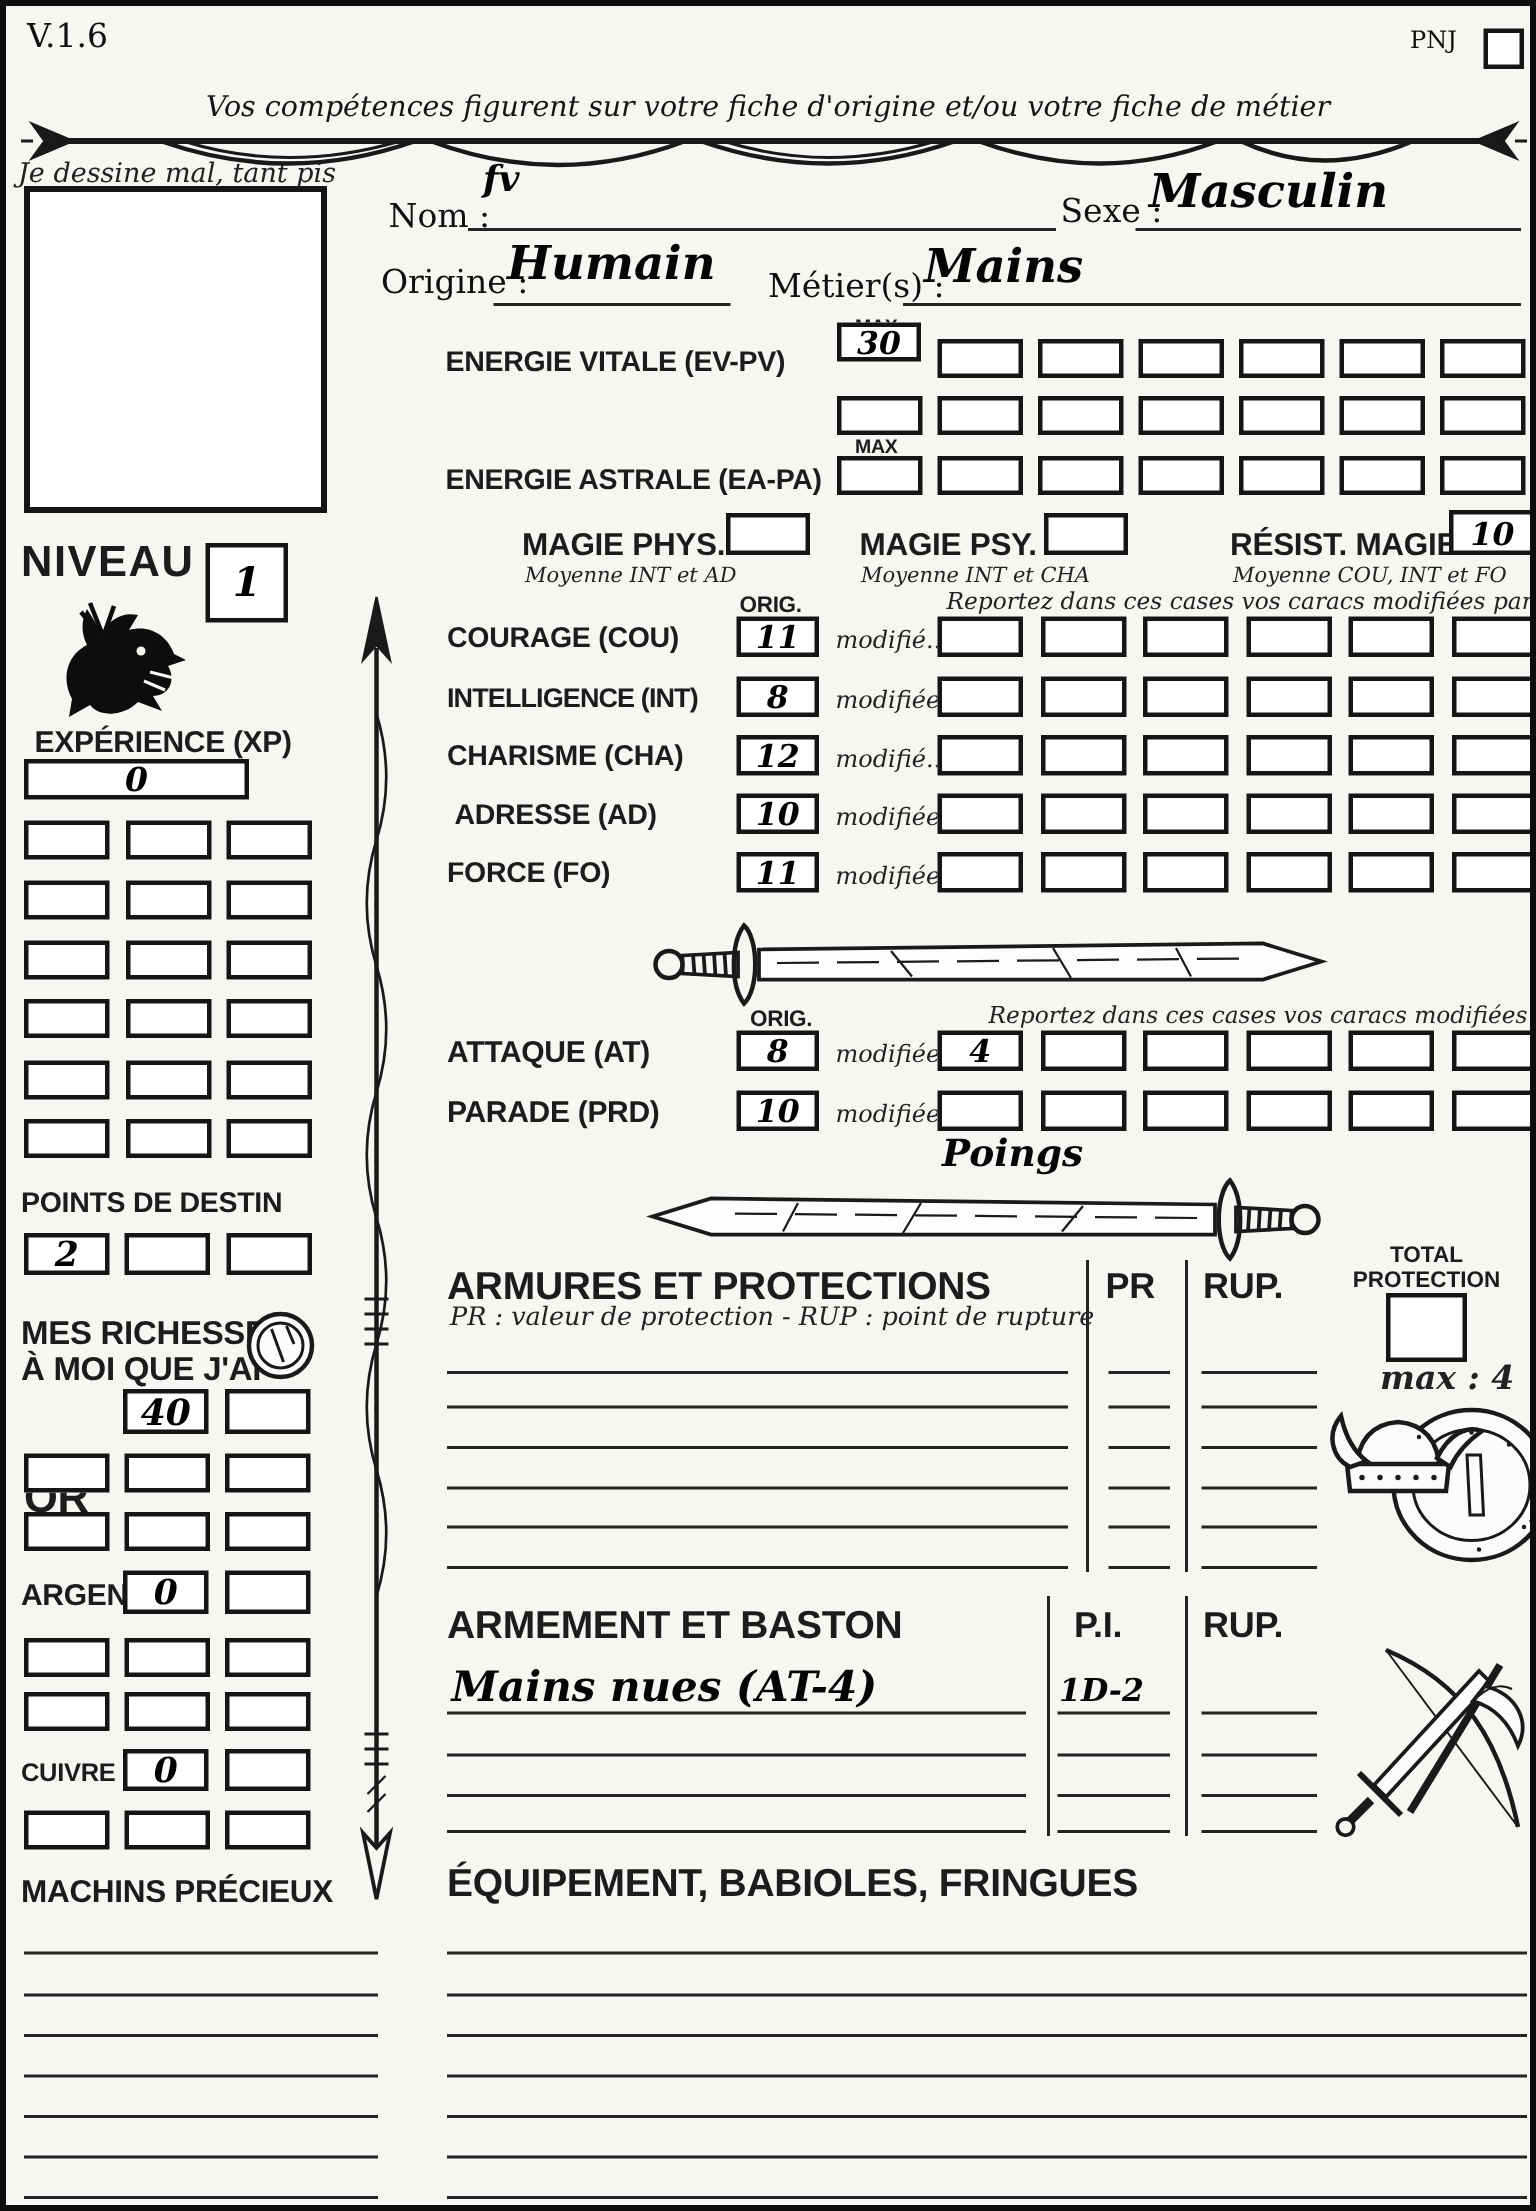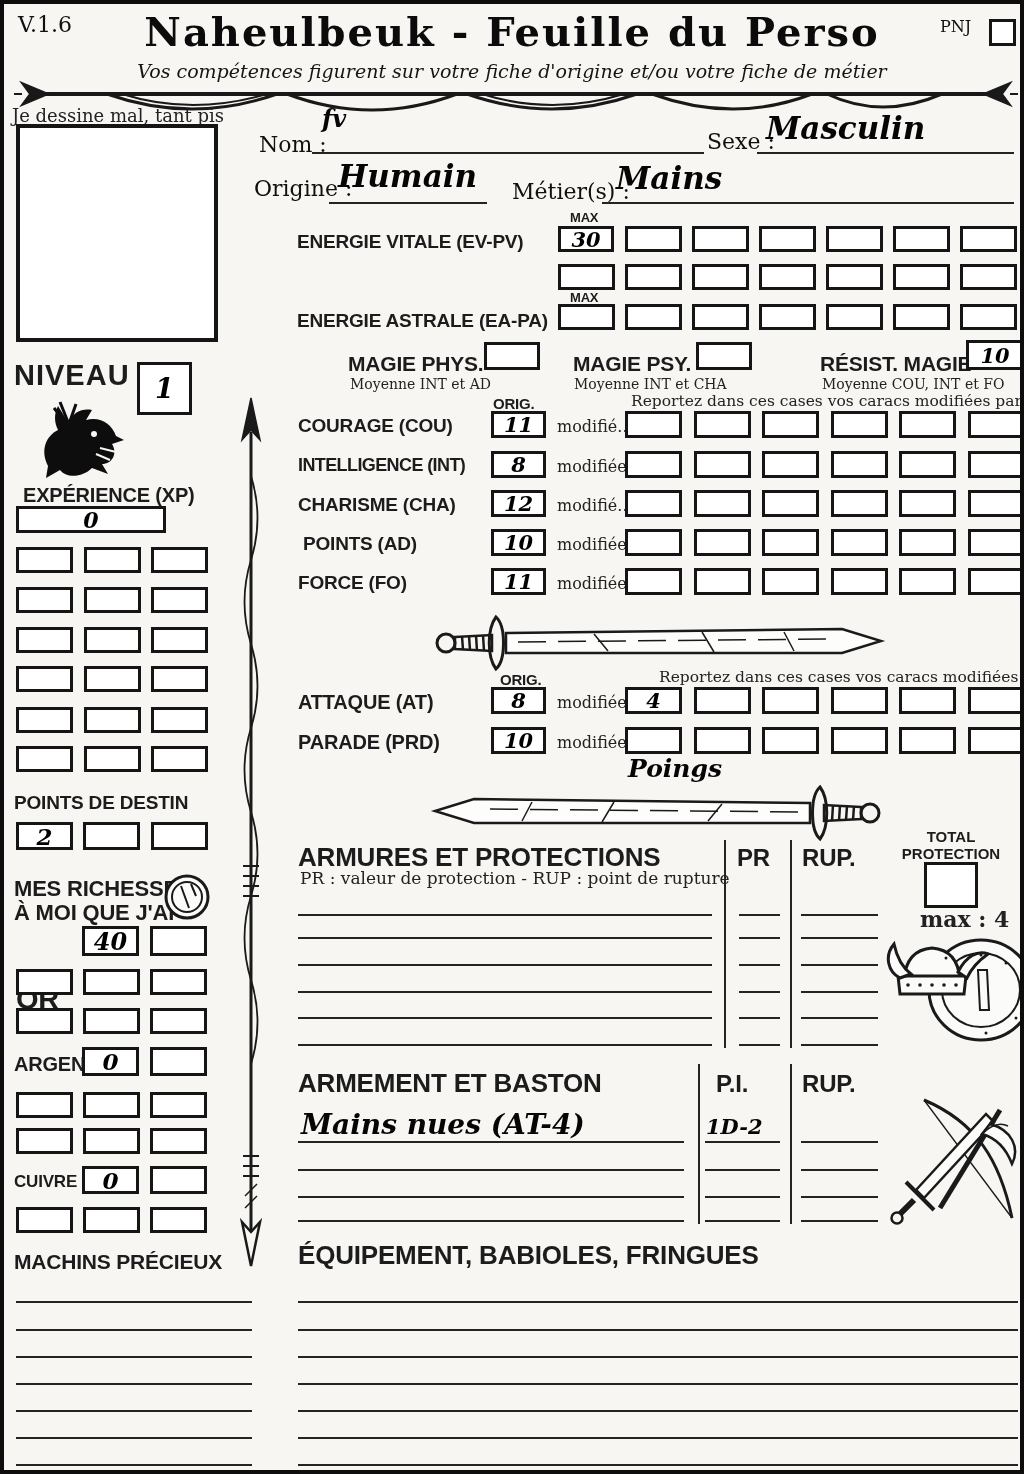"Naheulbeuk - Feuille du Perso" div.title-wrap { html: <div>Naheulbeuk - Feuille du Perso</div> -> none }
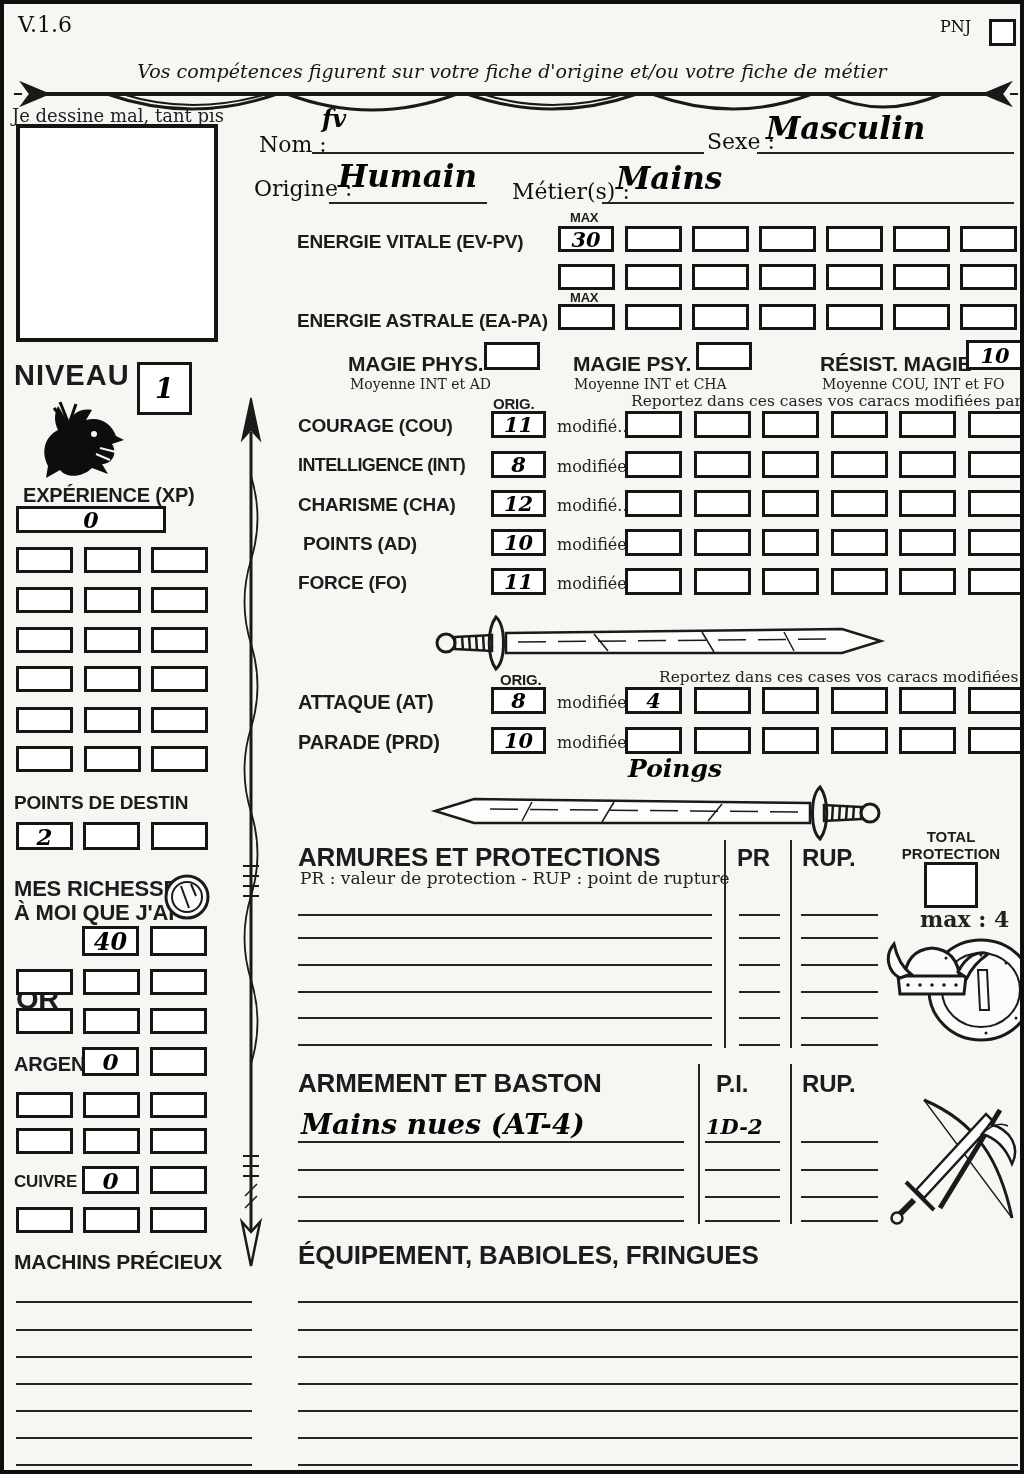"Je dessine mal, tant pis" .scr { font-style: none -> italic }
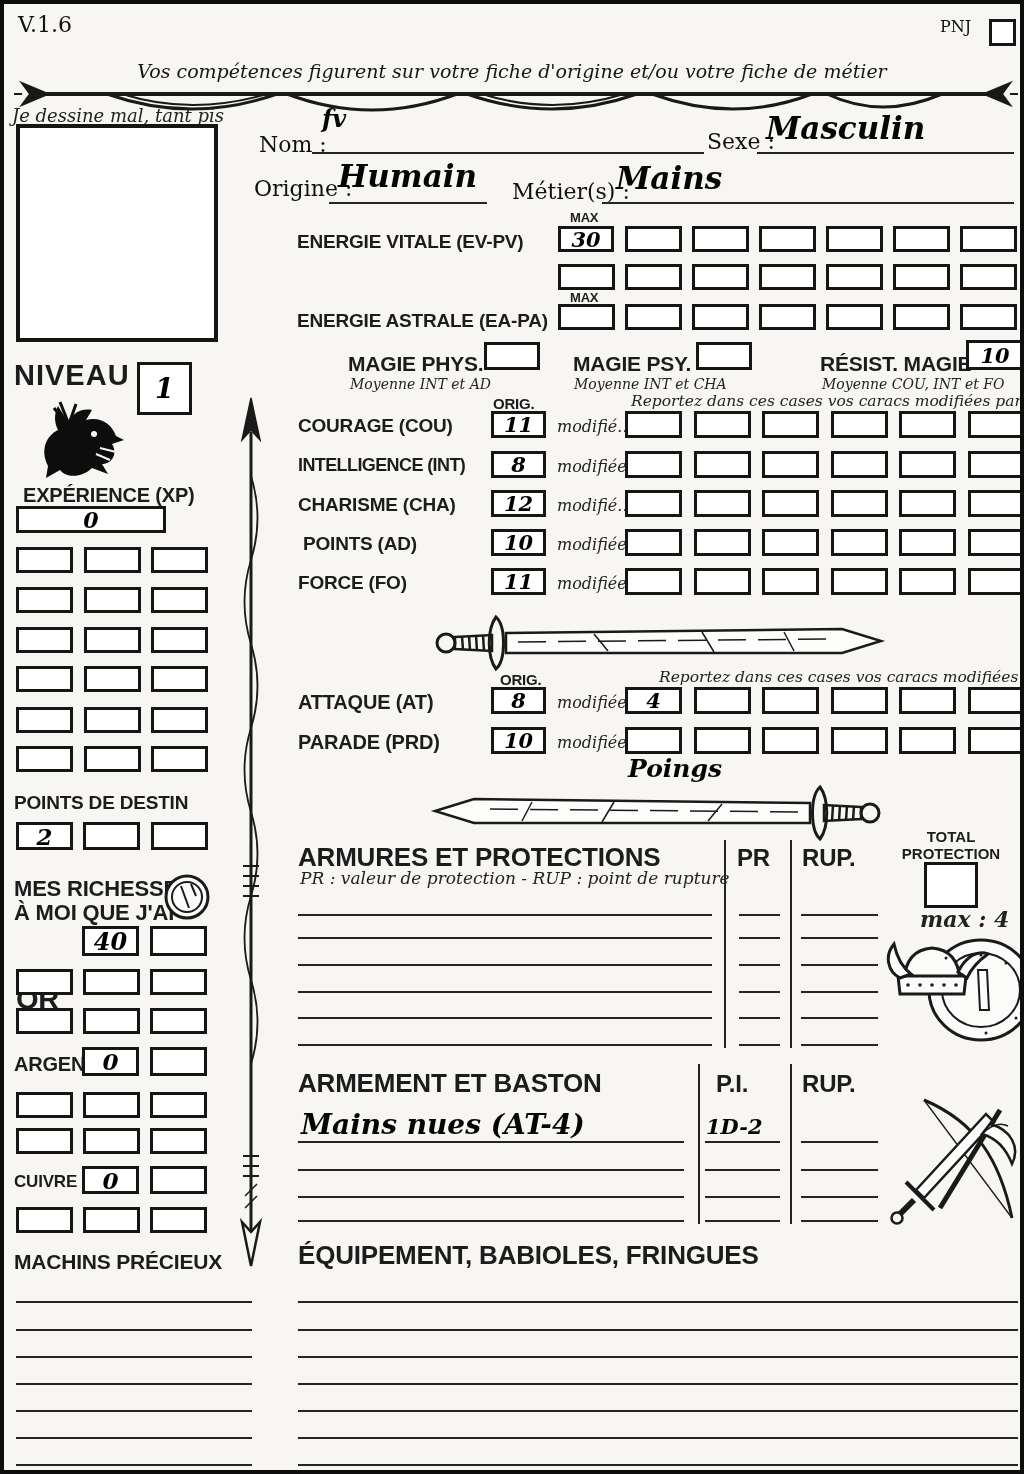"30" div.vbx { top: 222px -> 211px }
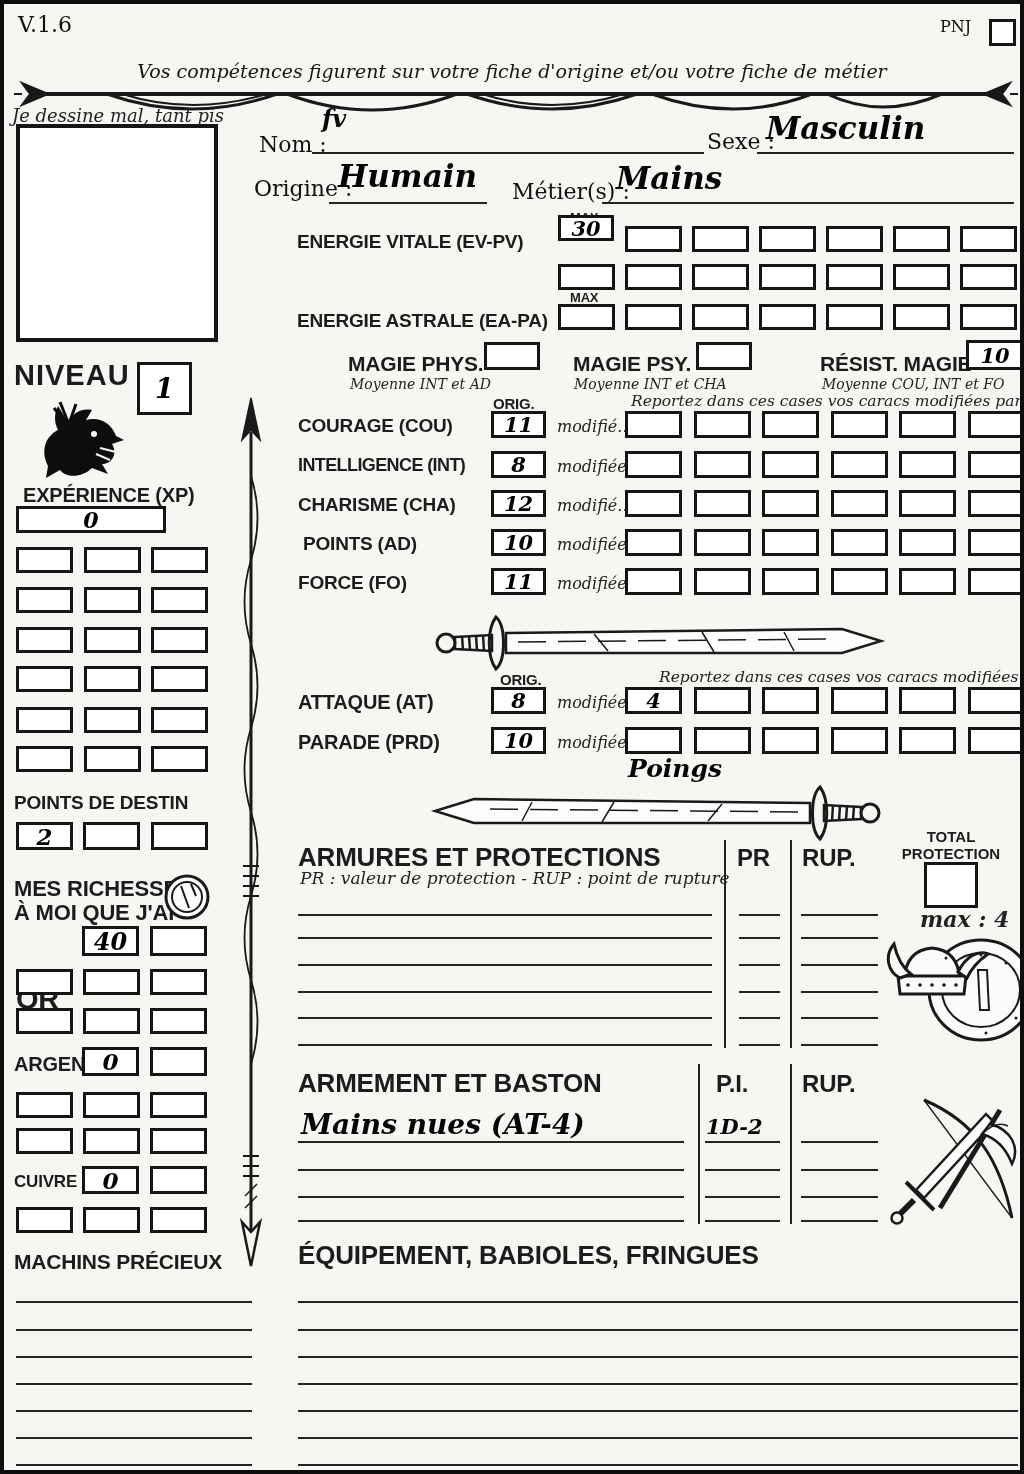"POINTS (AD)" div.lbl { text: POINTS -> ADRESSE }
